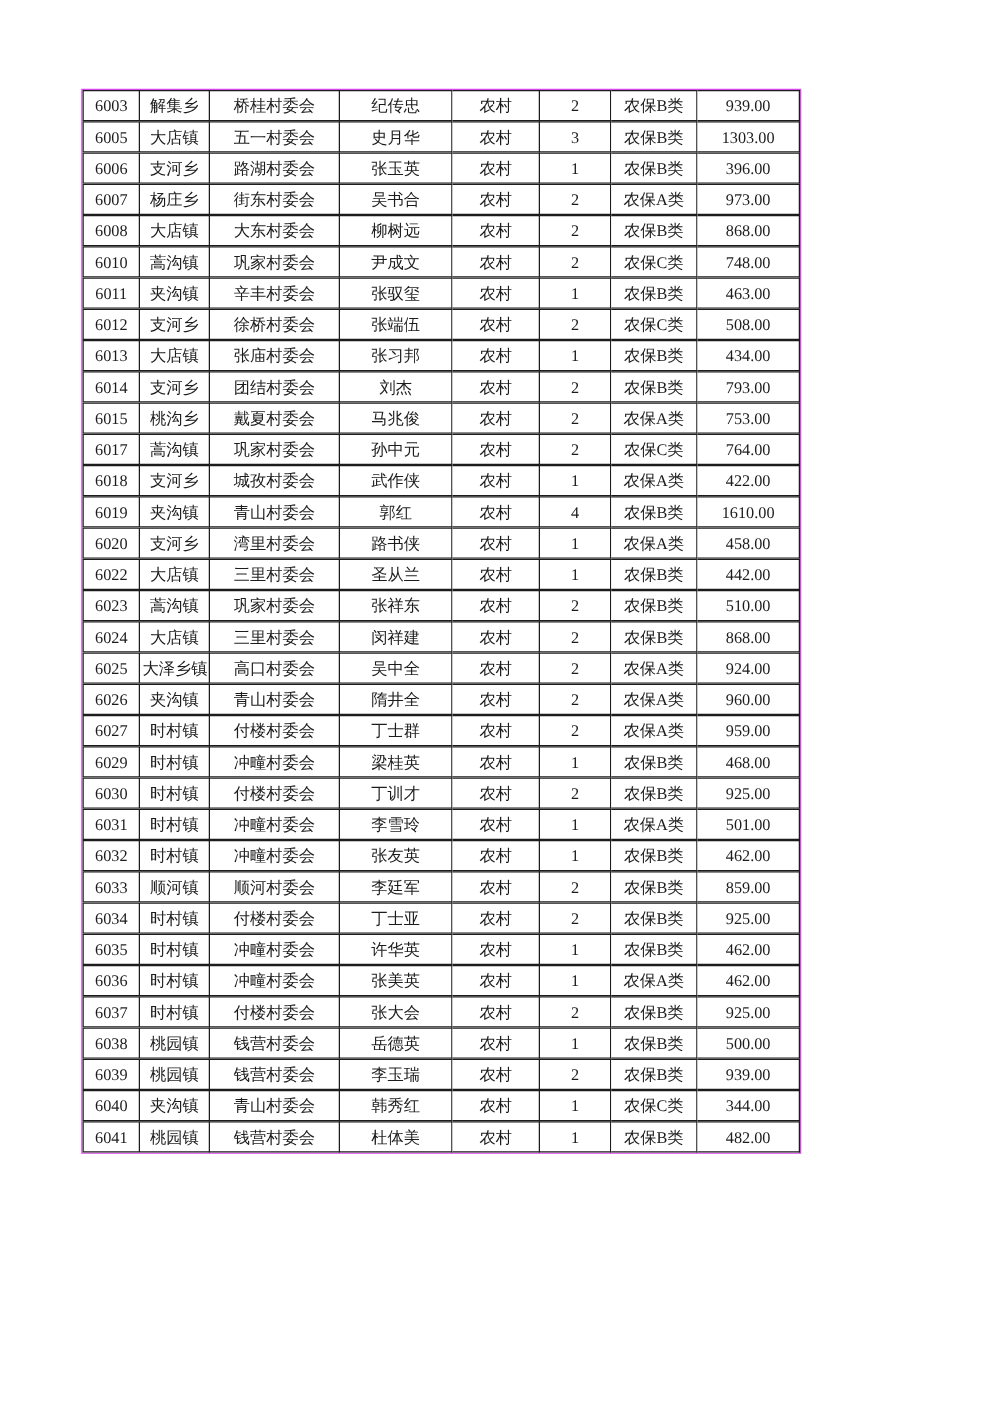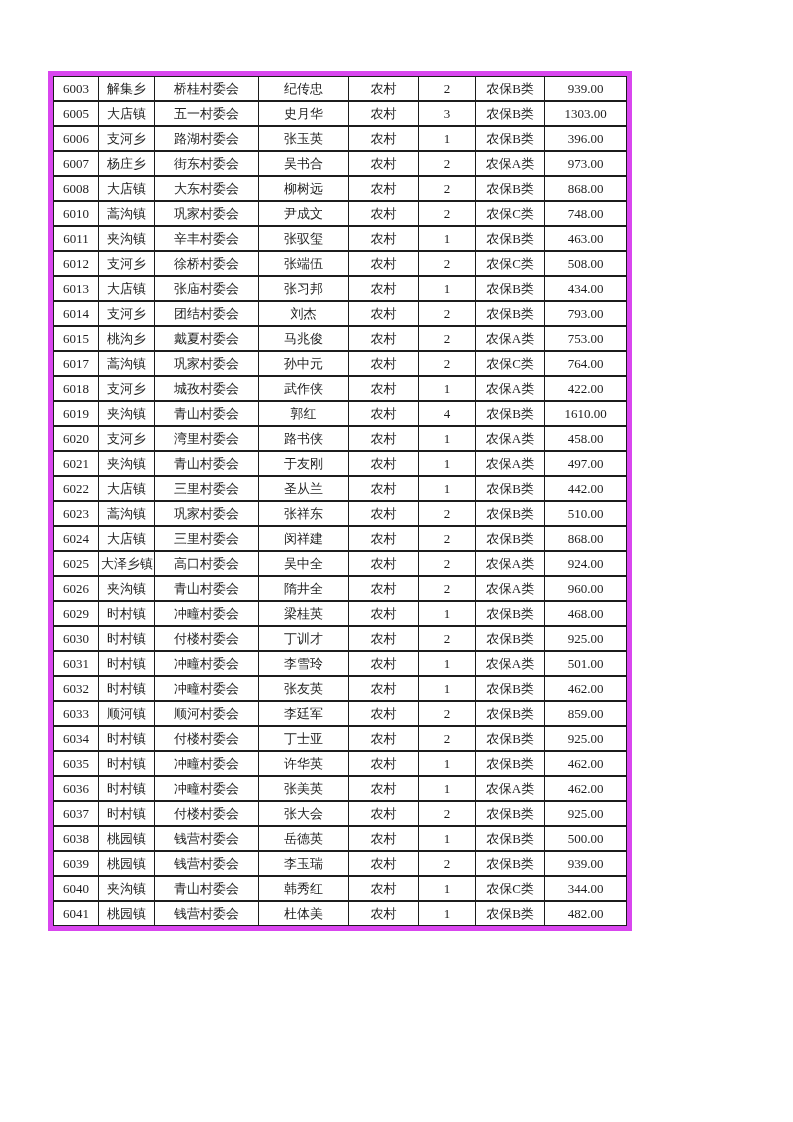"6003" table.data-table { border: 5px solid #d946ef -> 1px solid #d946ef; left: 48px -> 65px }
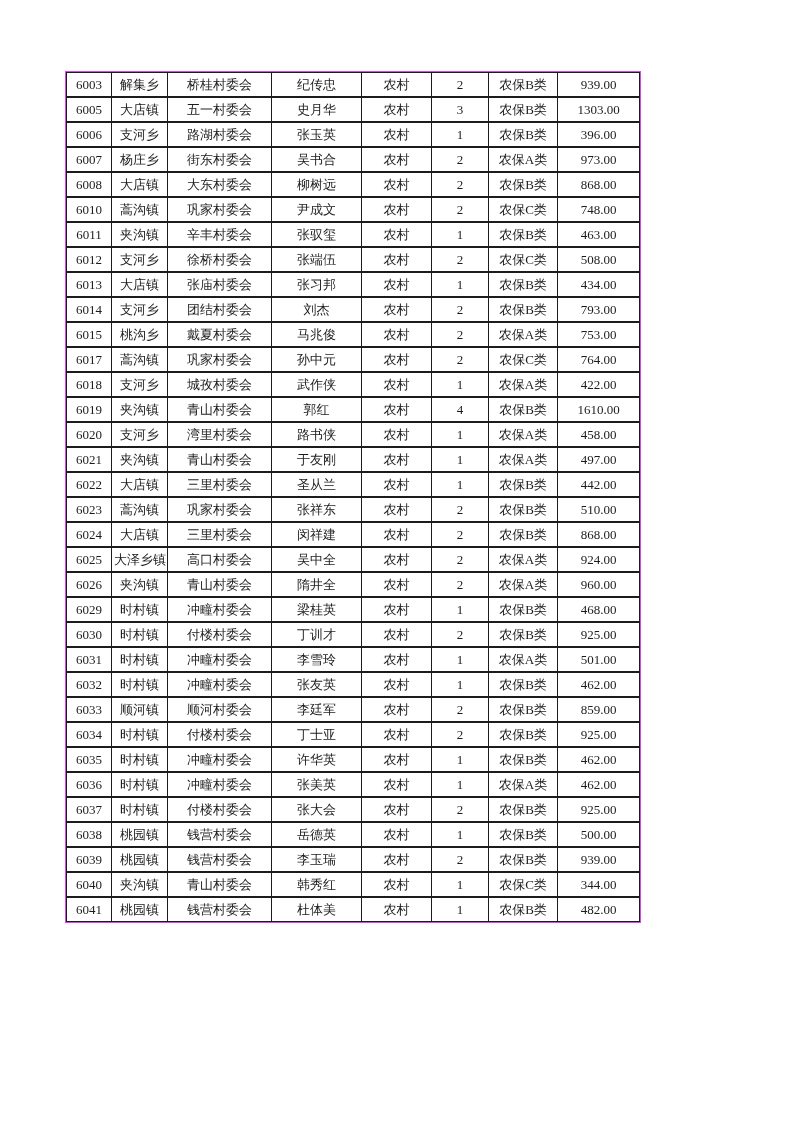"6021" tr { html: <tr> <td>6021</td> <td>夹沟镇</td> <td>青山村委会</td> <td>于友刚</td> <td>农村</td> <td>1</td> <td>农保A类</td> <td>497.00</td> </tr> -> none }
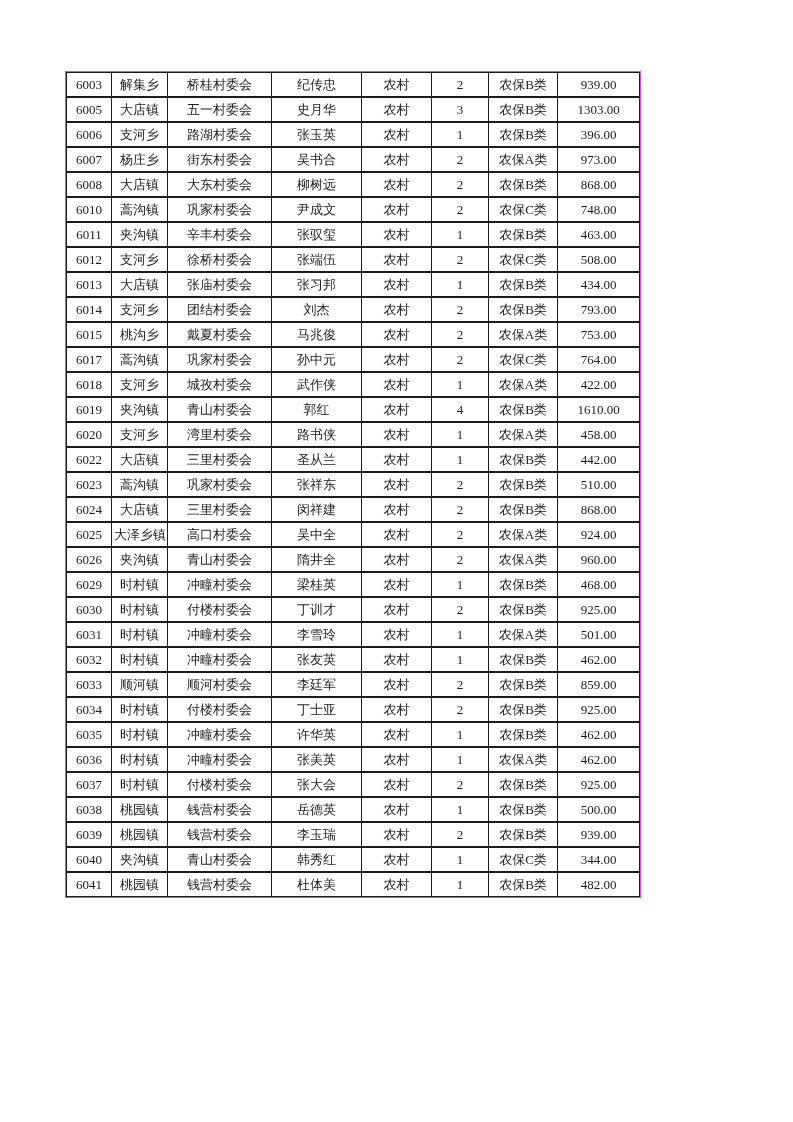"6027" tr { html: none -> <tr> <td>6027</td> <td>时村镇</td> <td>付楼村委会</td> <td>丁士群</td> <td>农村</td> <td>2</td> <td>农保A类</td> <td>959.00</td> </tr> }
